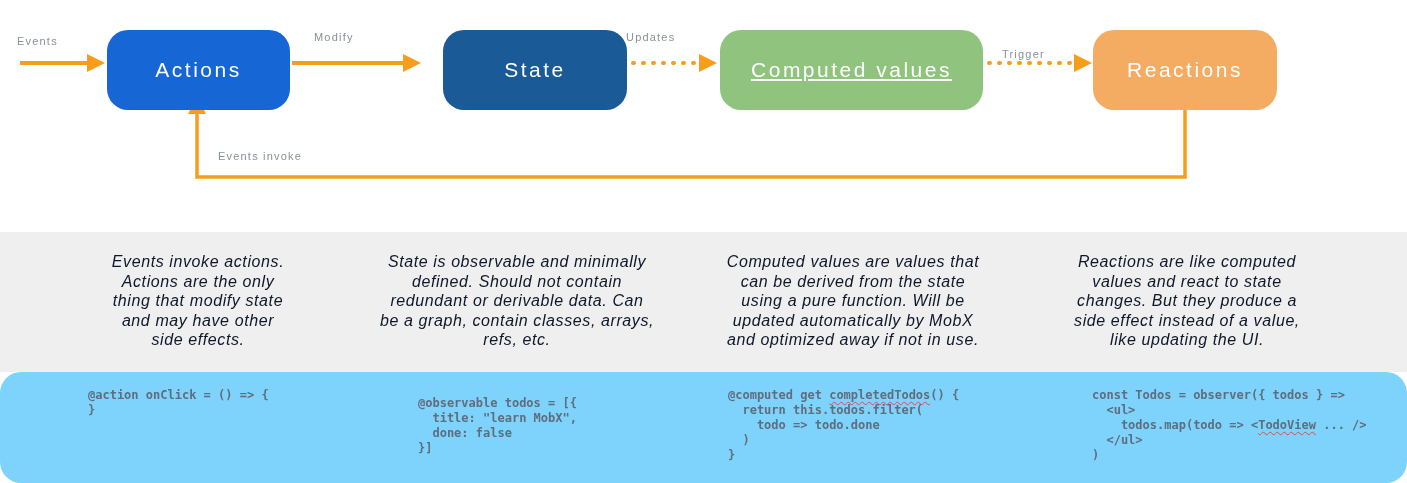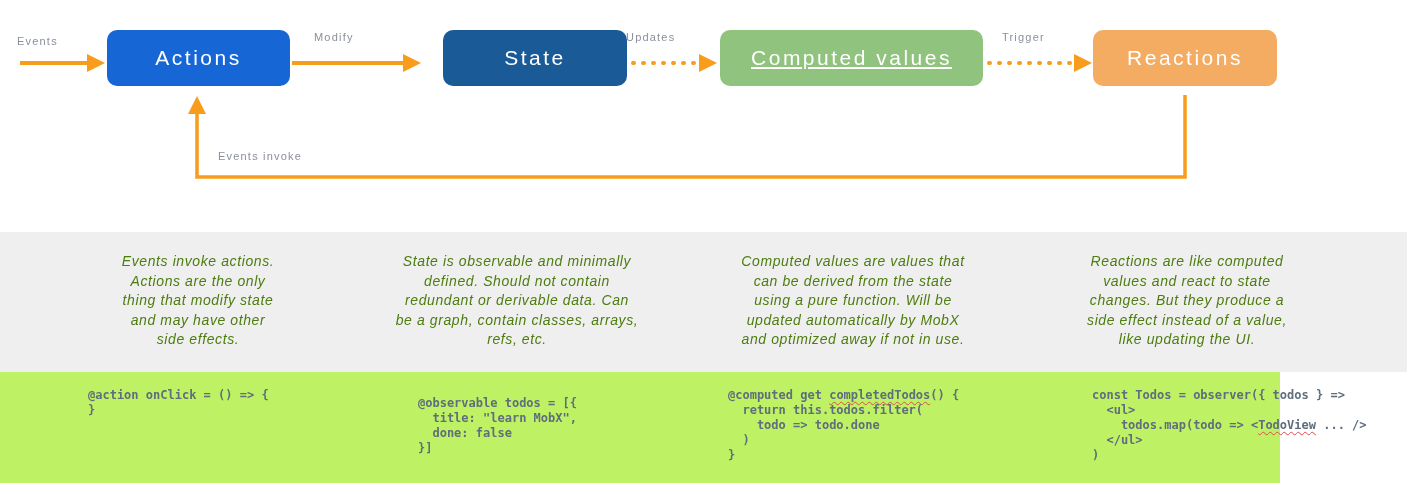"Trigger" .lbl-trigger { top: 31px -> 48px }
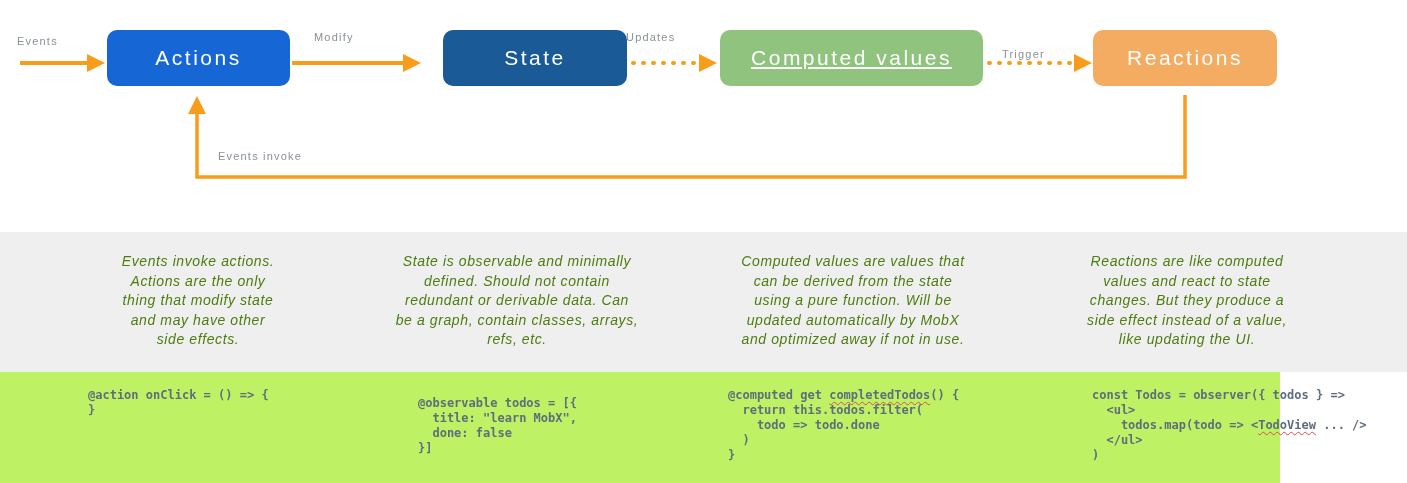"Actions" .node { border-radius: 10px -> 21px; height: 56px -> 80px }
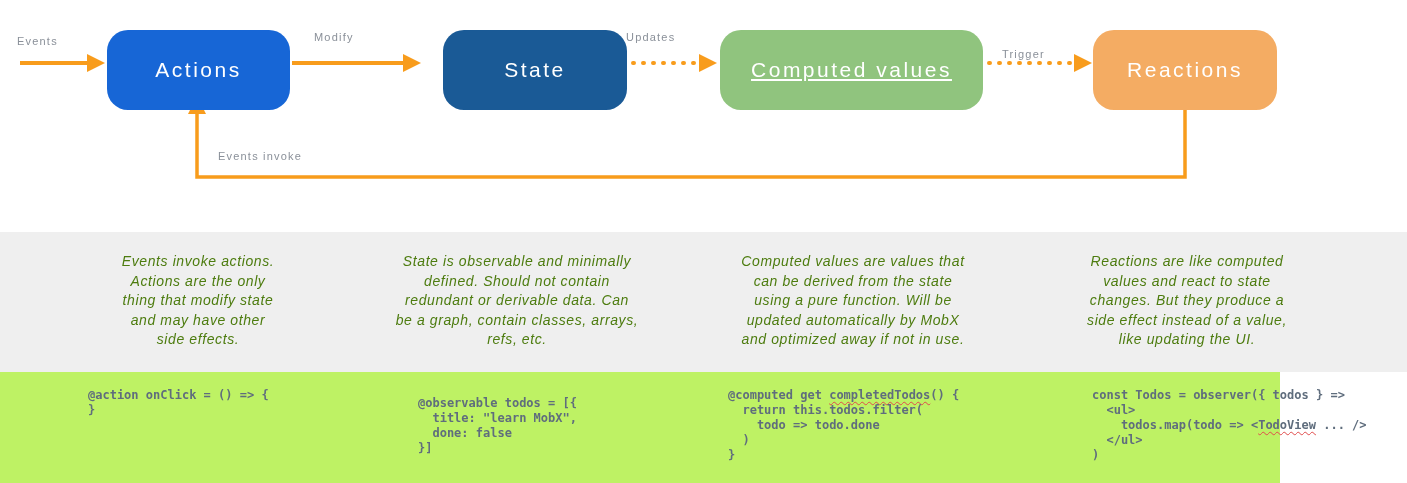"Events invoke actions." .desc { color: #4d7c0f -> #0f172a; font-size: 14px -> 16px }
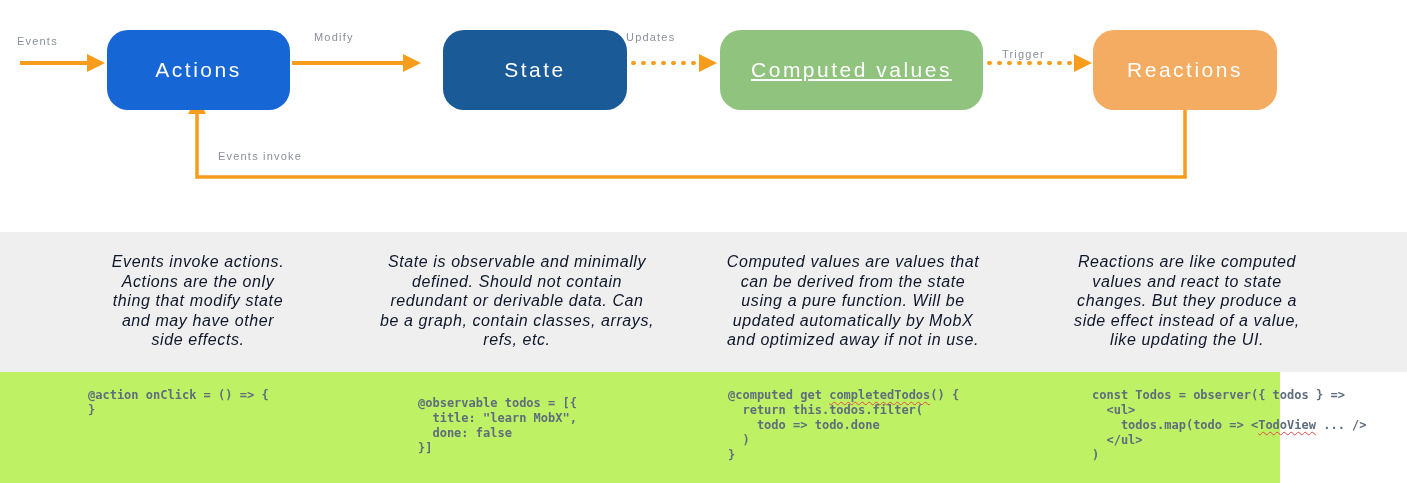"@action onClick = () =>" .code-row { background: #bef264 -> #7dd3fc; border-radius: none -> 21px; width: 1280px -> 1407px }
